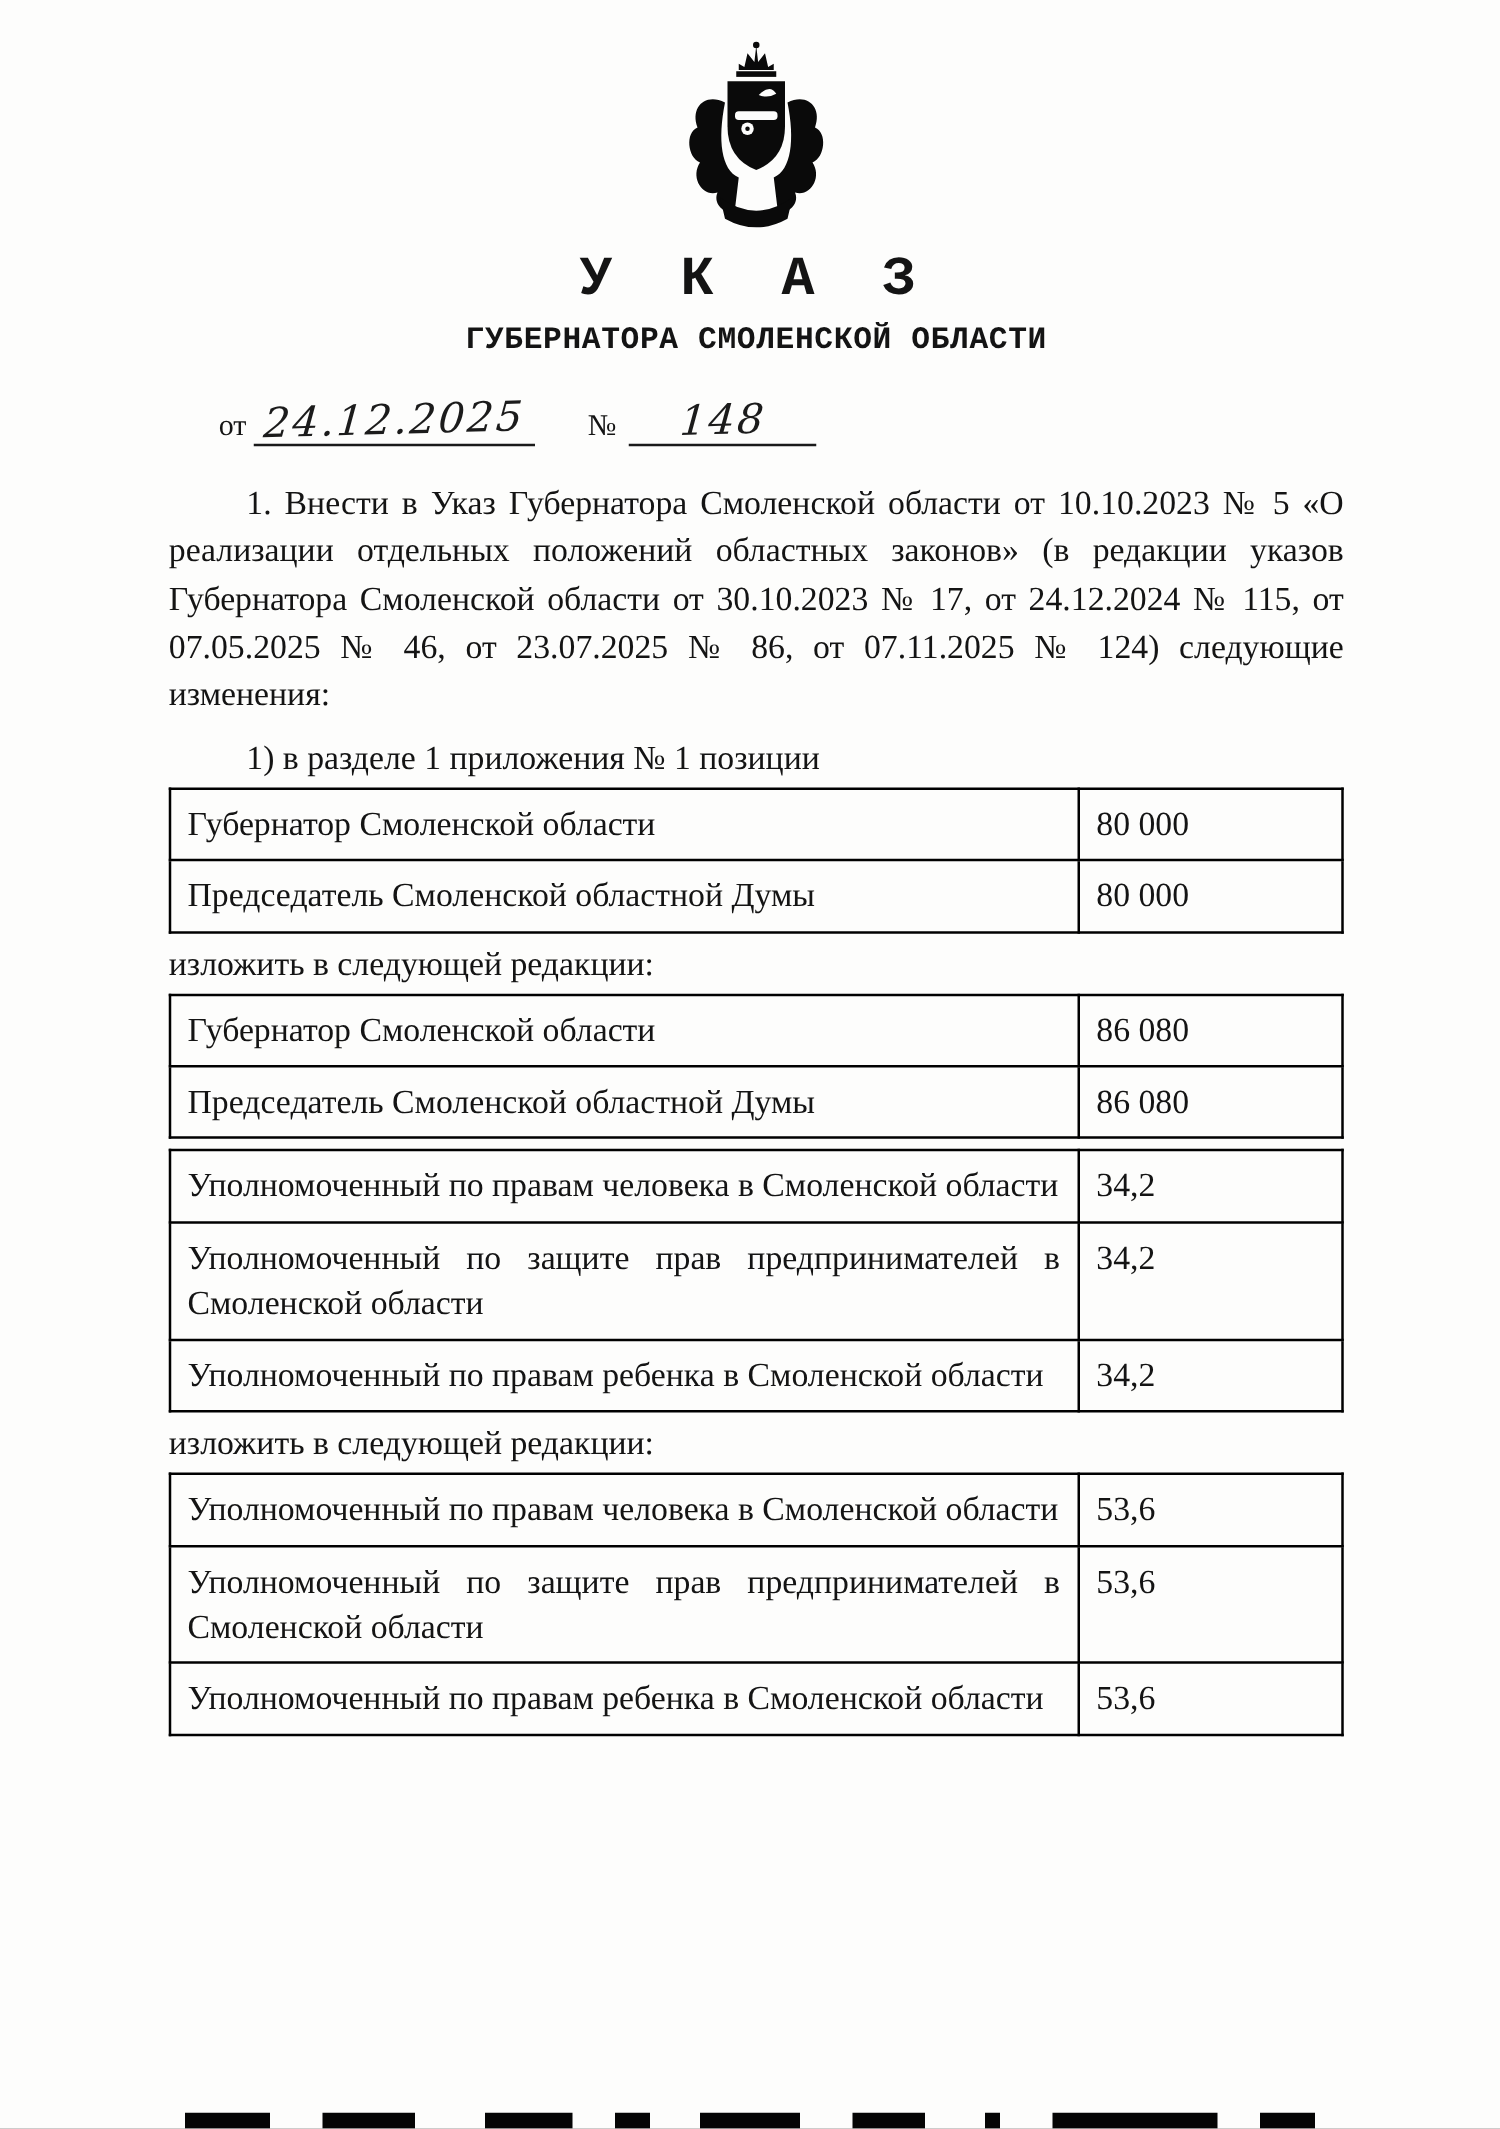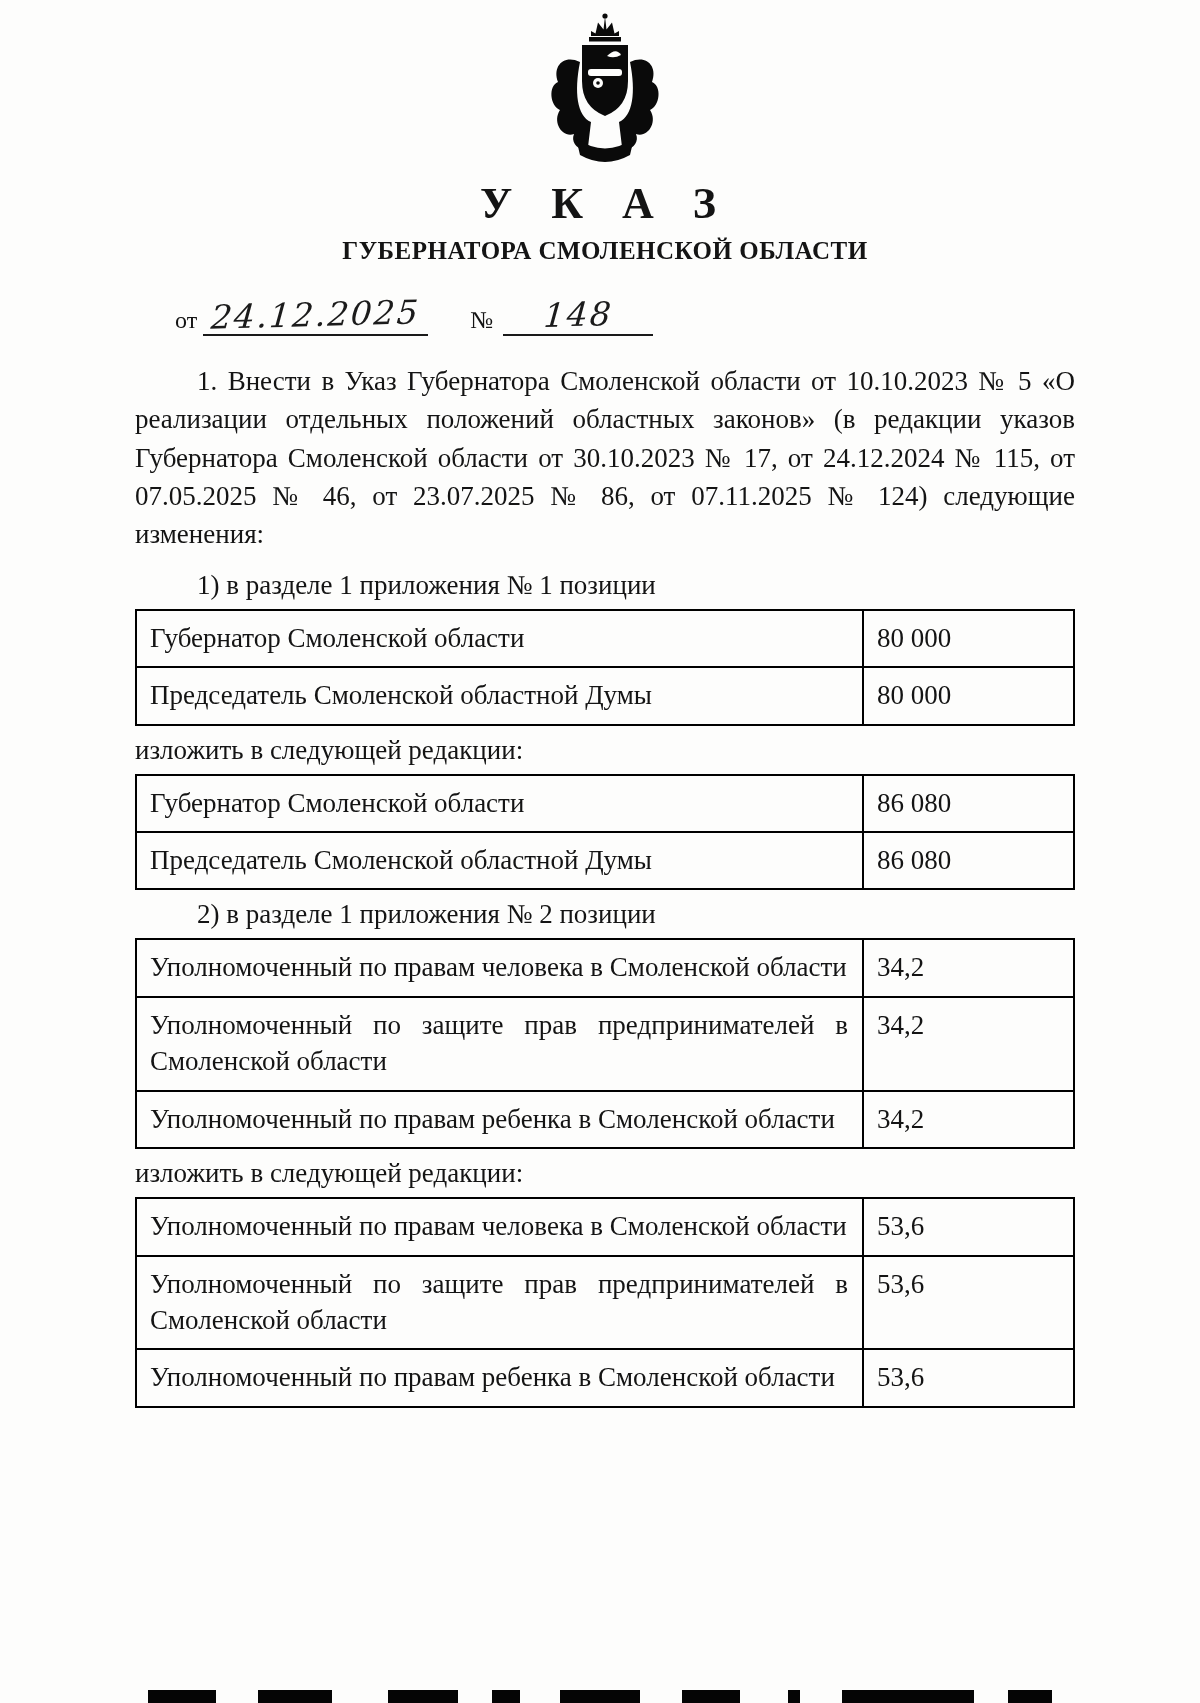"У К А З" .header { font-family: none -> Liberation Mono, monospace; padding-top: 12px -> 32px }
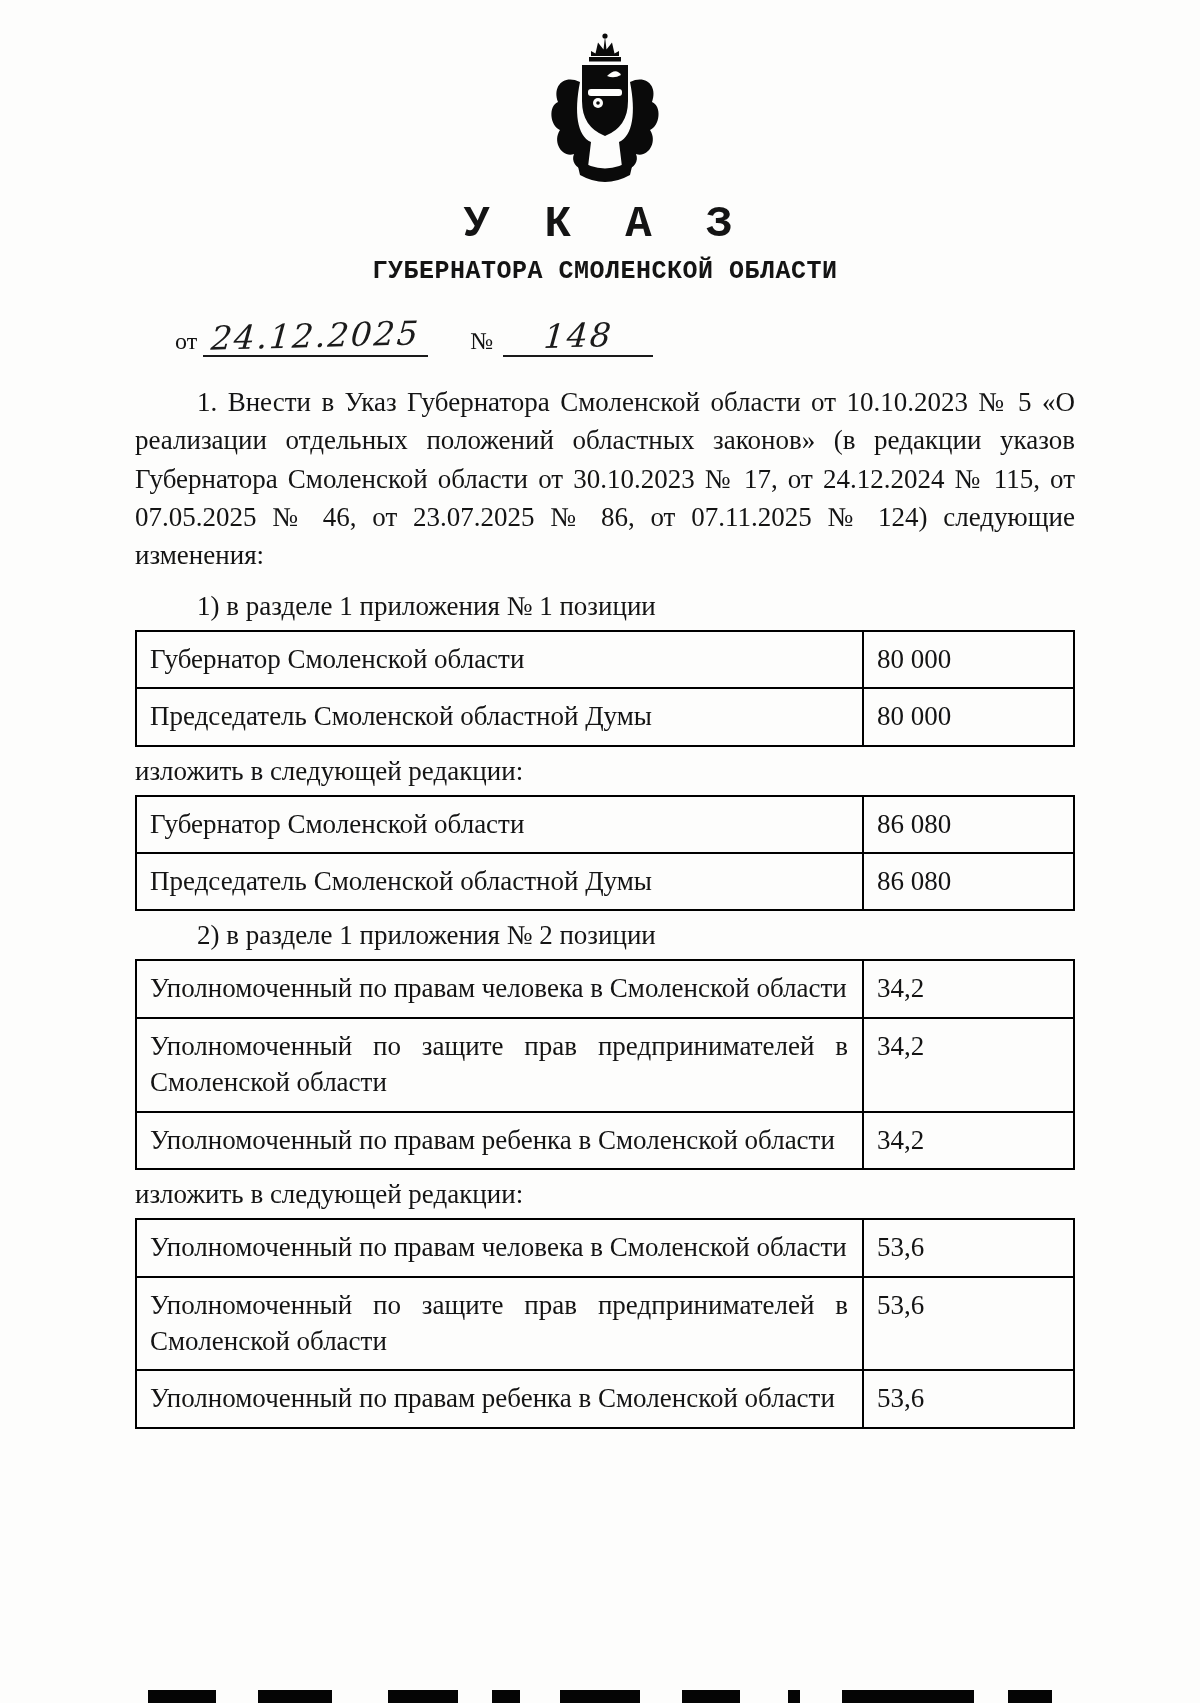"2) в разделе 1 приложения" div.intro { html: <div>2) в разделе 1 приложения № 2 позиции</div> -> none }
